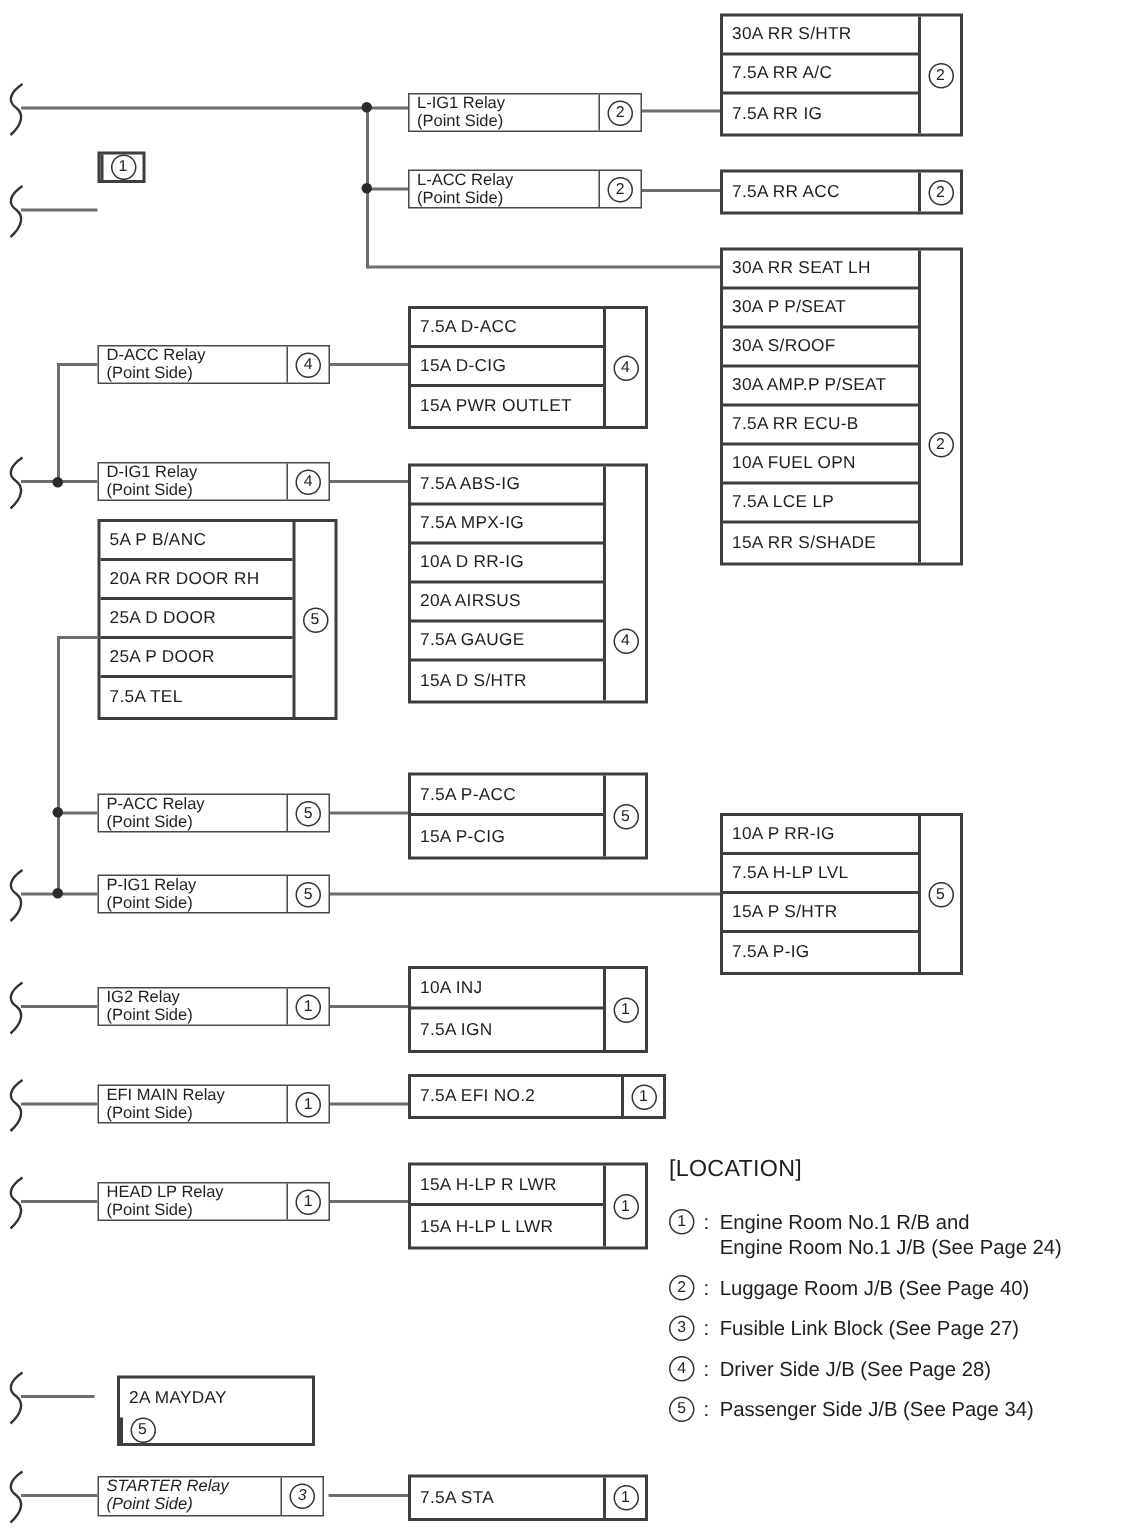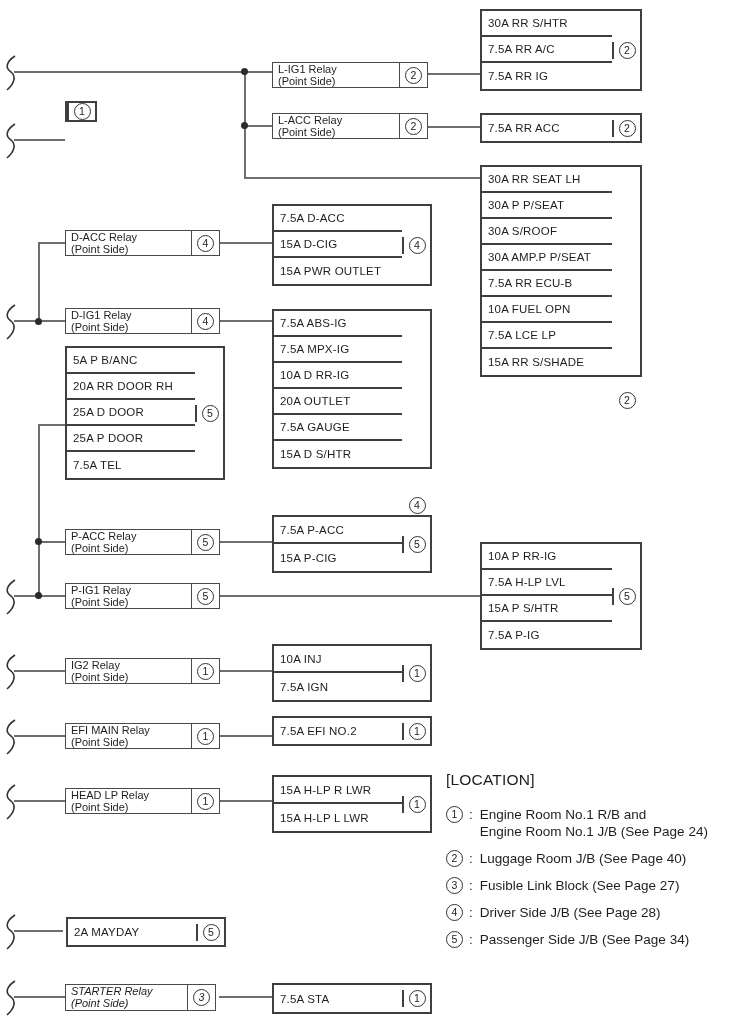"30A RR S/HTR" .fusebox { align-items: center -> none }
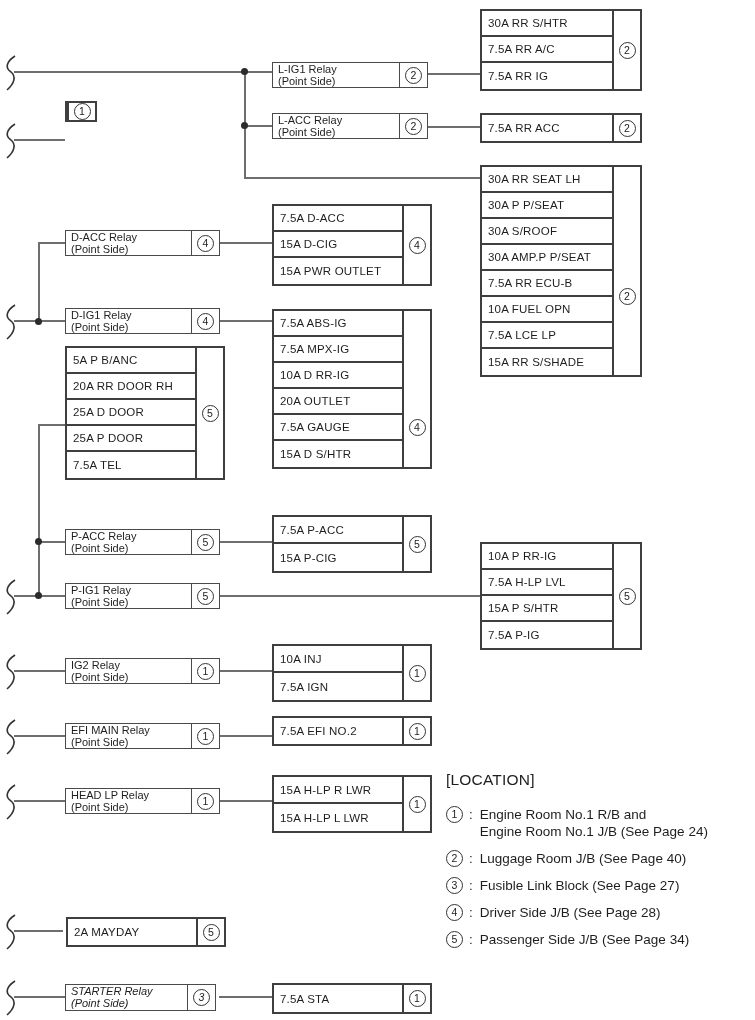"20A OUTLET" div.frow { text: OUTLET -> AIRSUS }
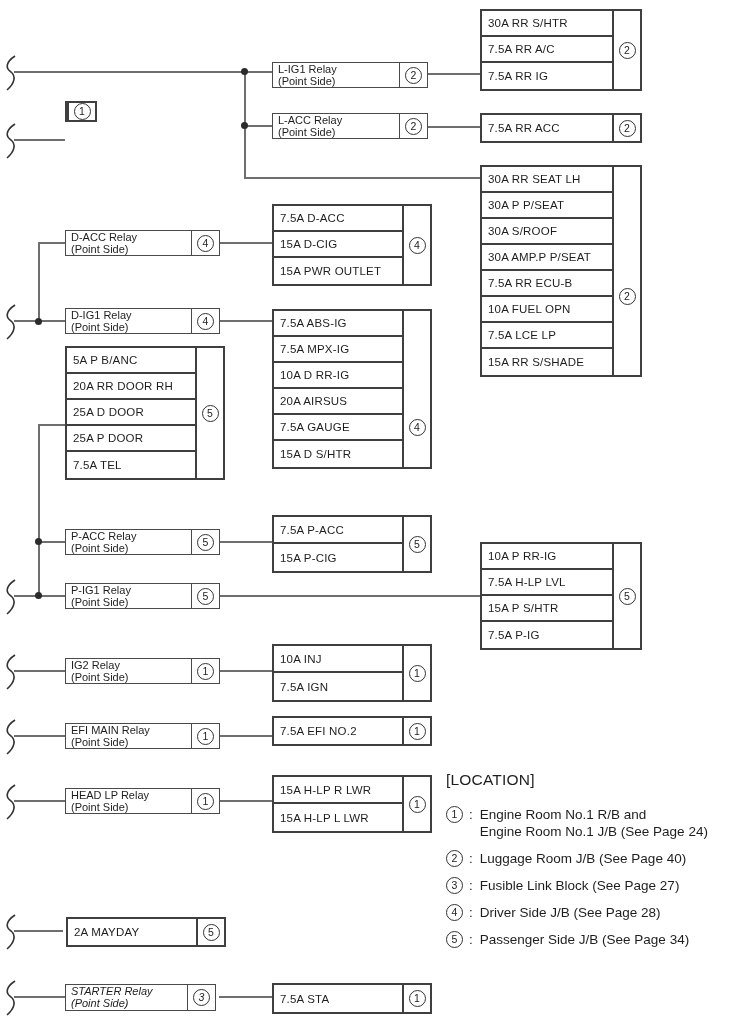"7.5A EFI NO.2" div.fusebox { gap: none -> 12px }
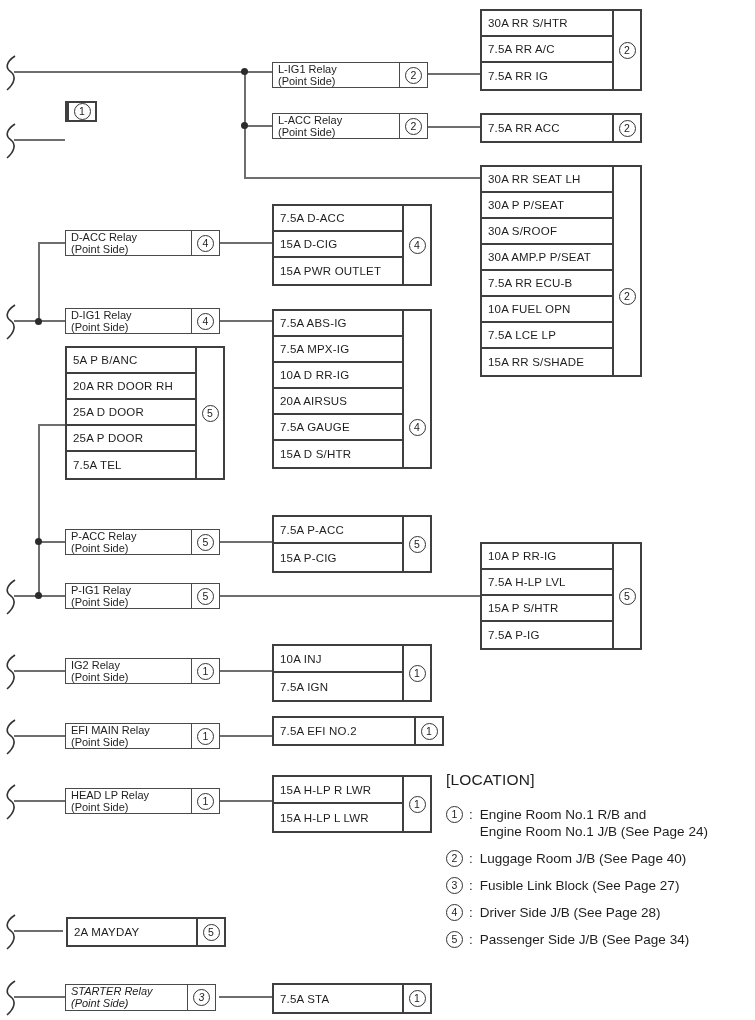"2A MAYDAY" div.fusebox { flex-direction: none -> column; left: 66px -> 78px }
